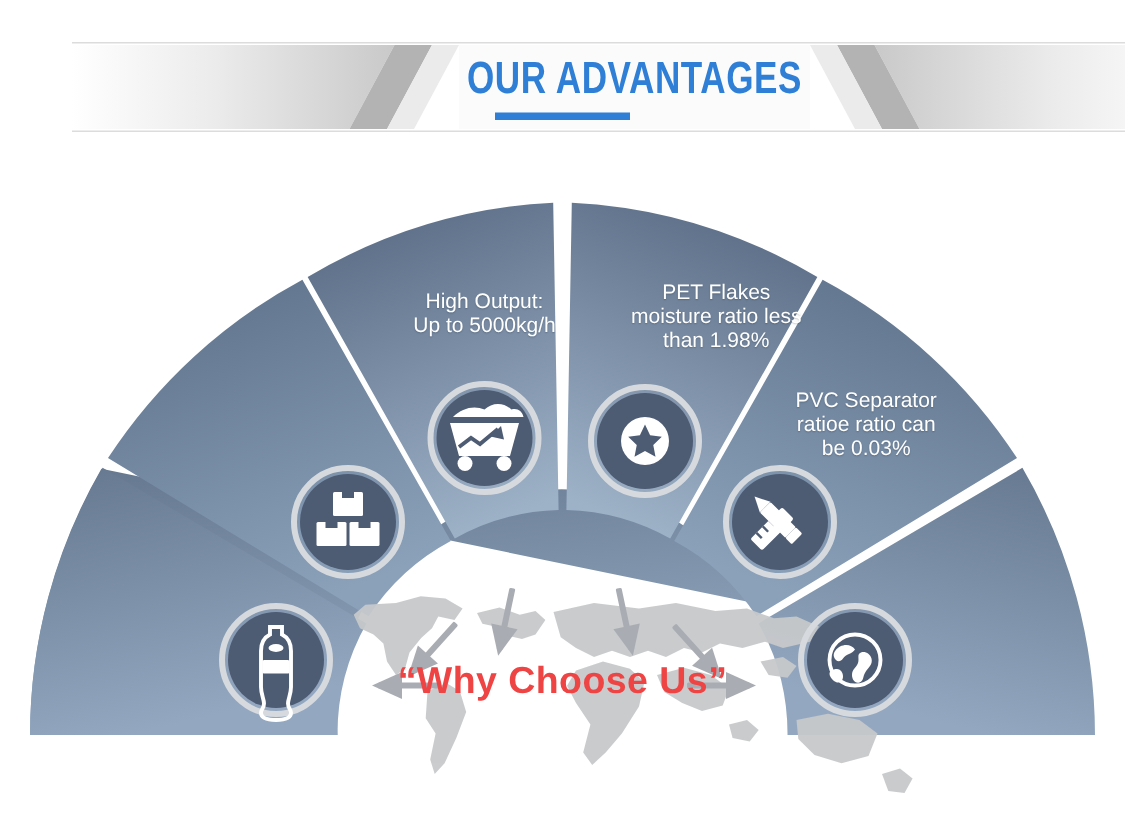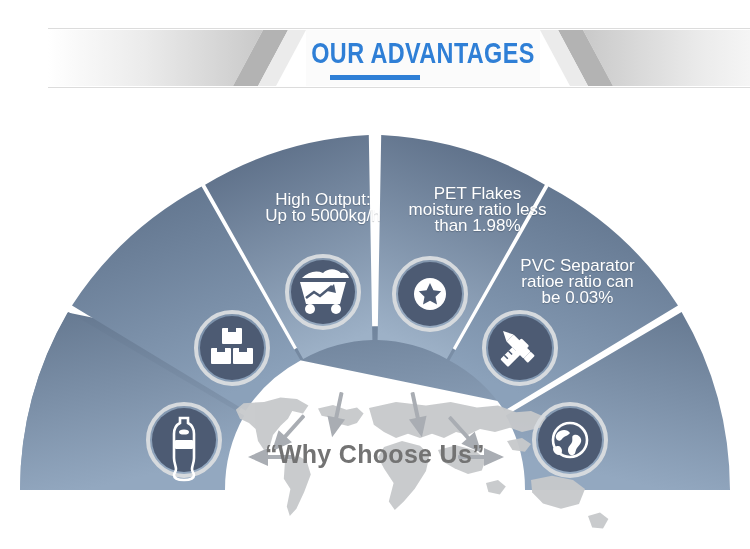"High Output:" .seg-label { font-size: 17px -> 14px }
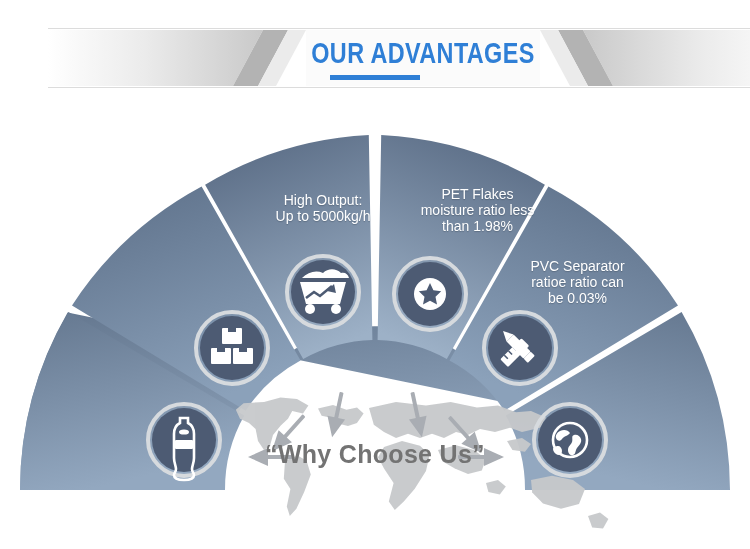"“Why Choose Us”" .center-text { color: #737373 -> #ef4444 }
